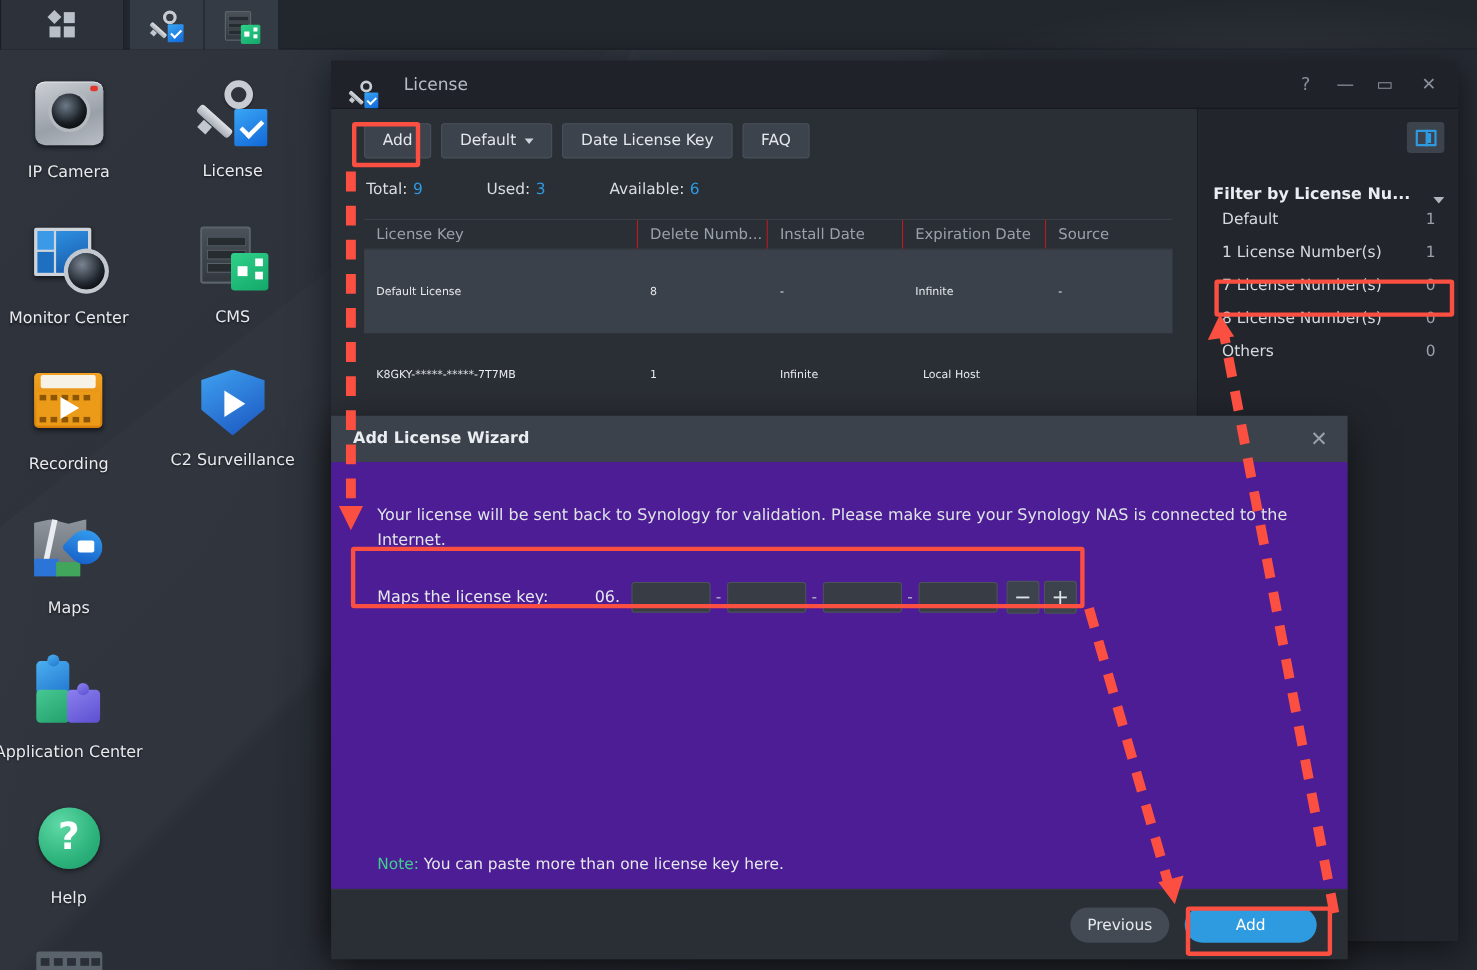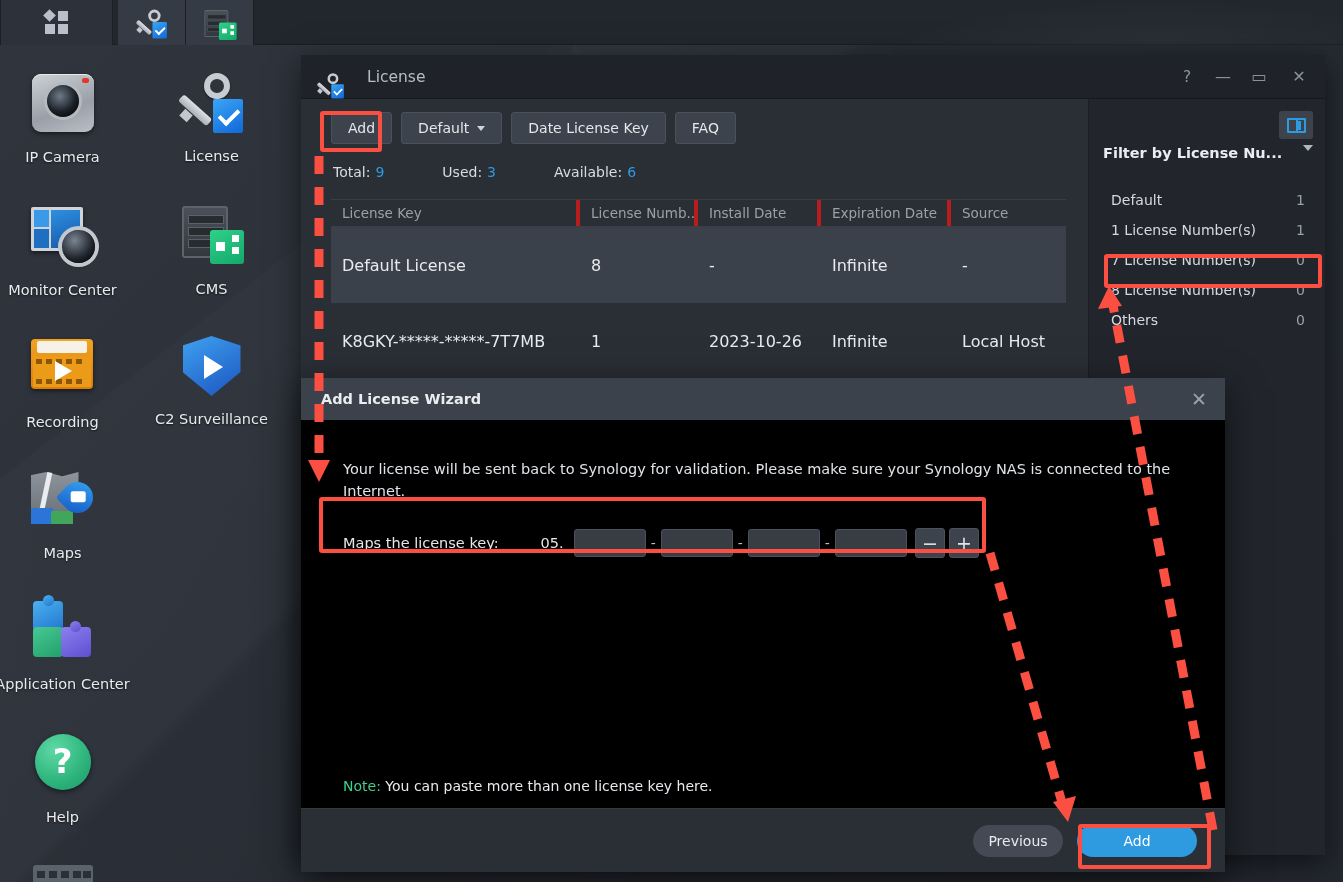"Filter by License Nu..." .side-hdr { align-items: flex-start -> flex-end }
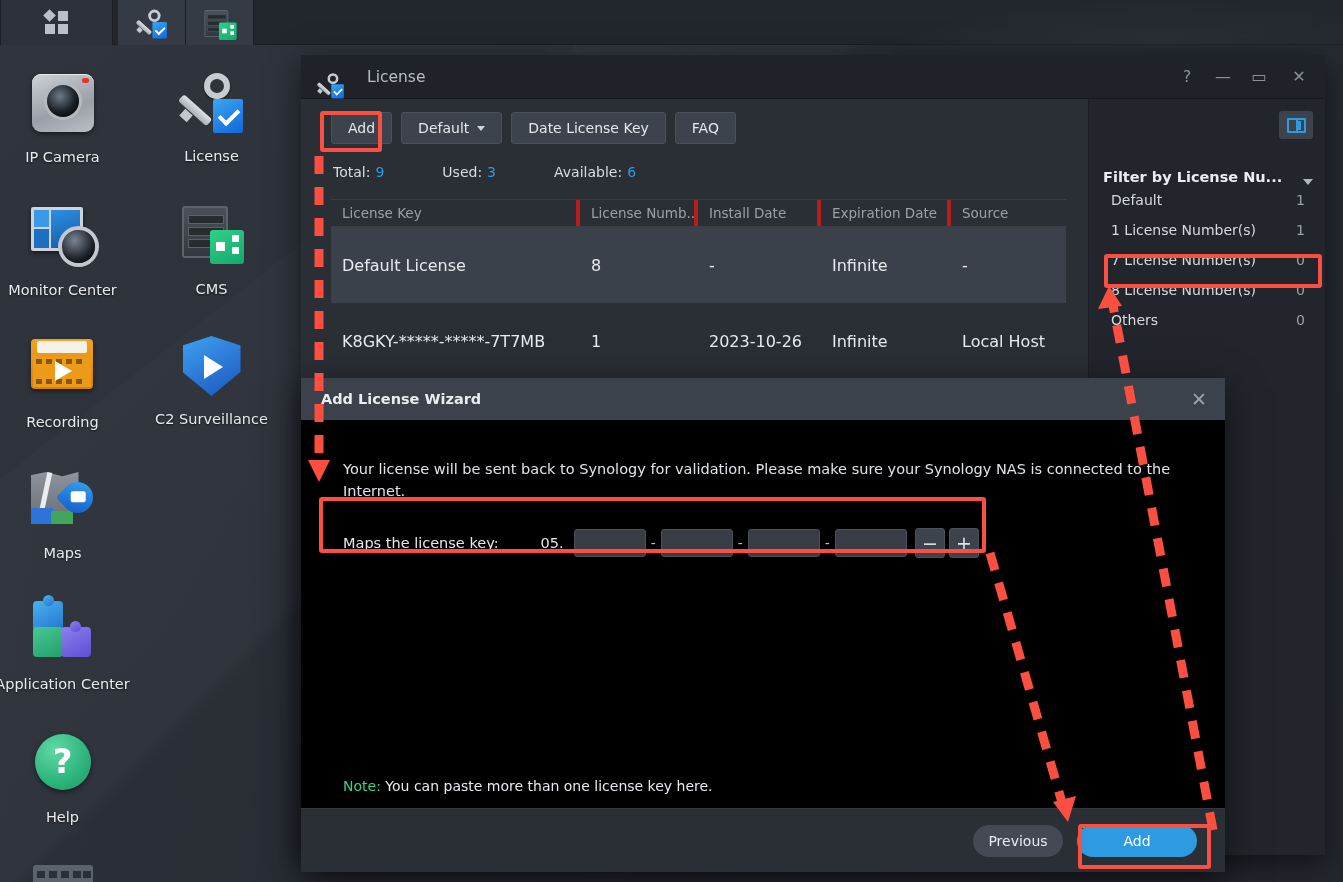"License Key" .th { border-right: 4px solid #b91c1c -> 1px solid #b91c1c }
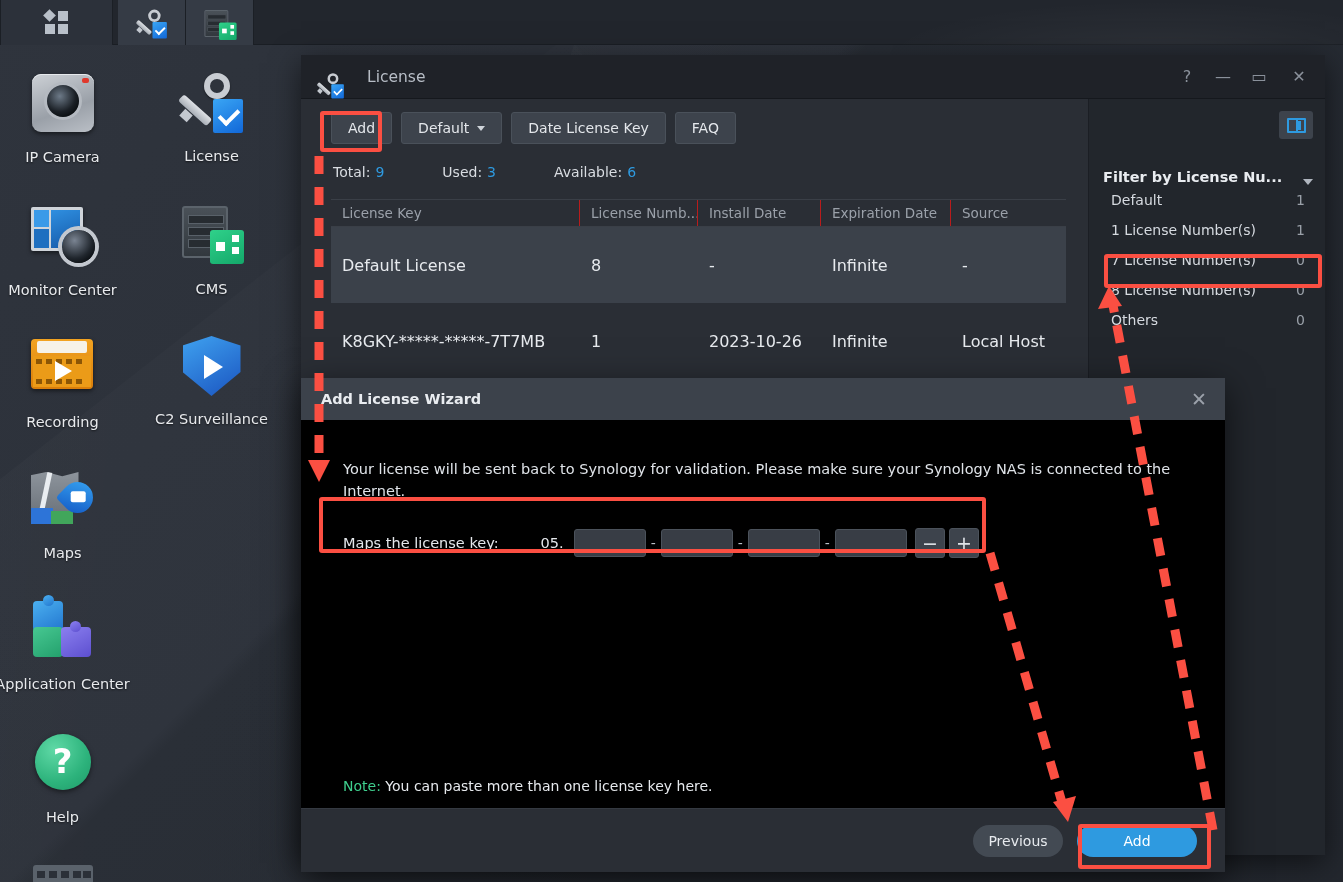"License Numb..." div.th { text: License -> Delete }
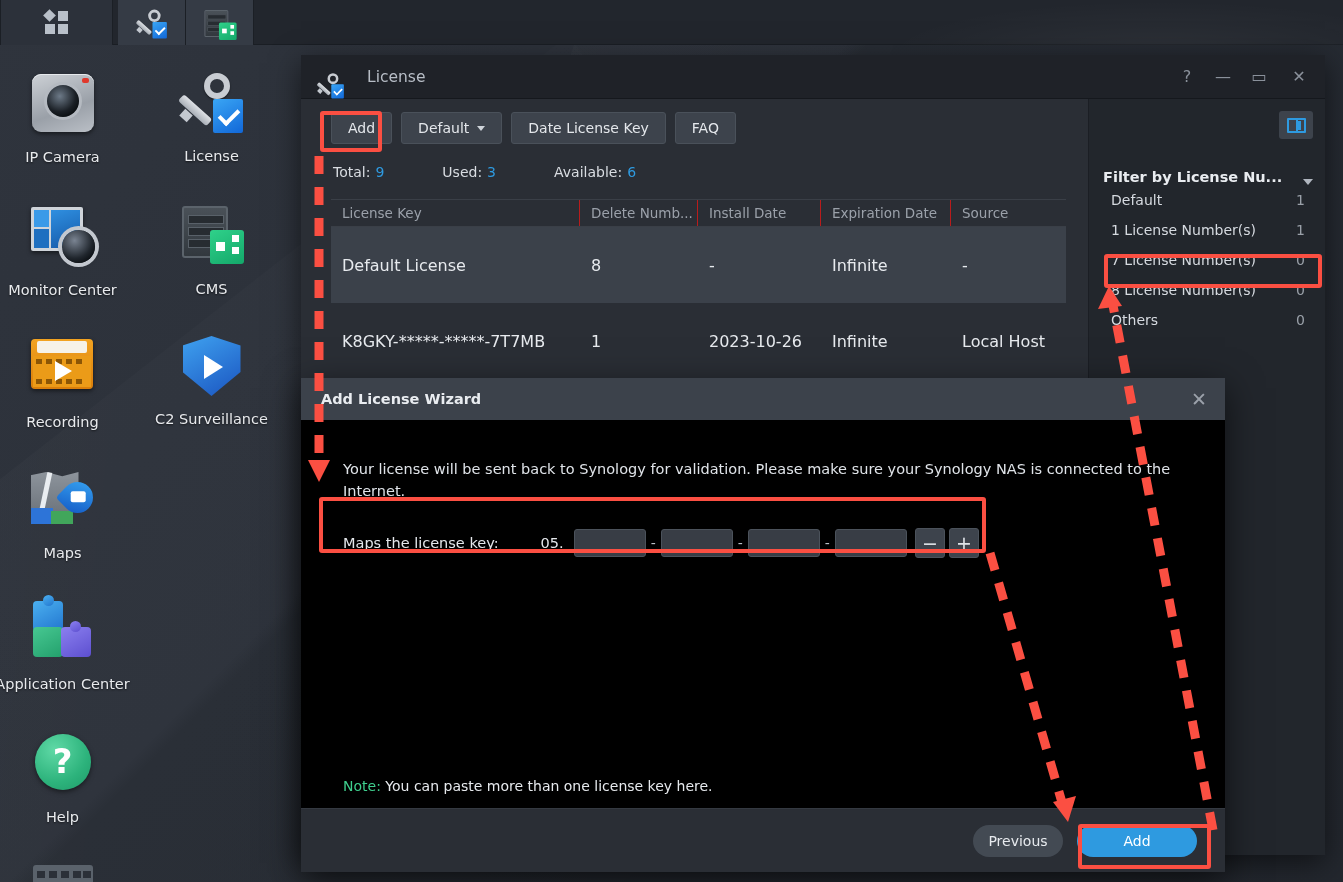"Default License" .td { font-size: 16px -> 10px }
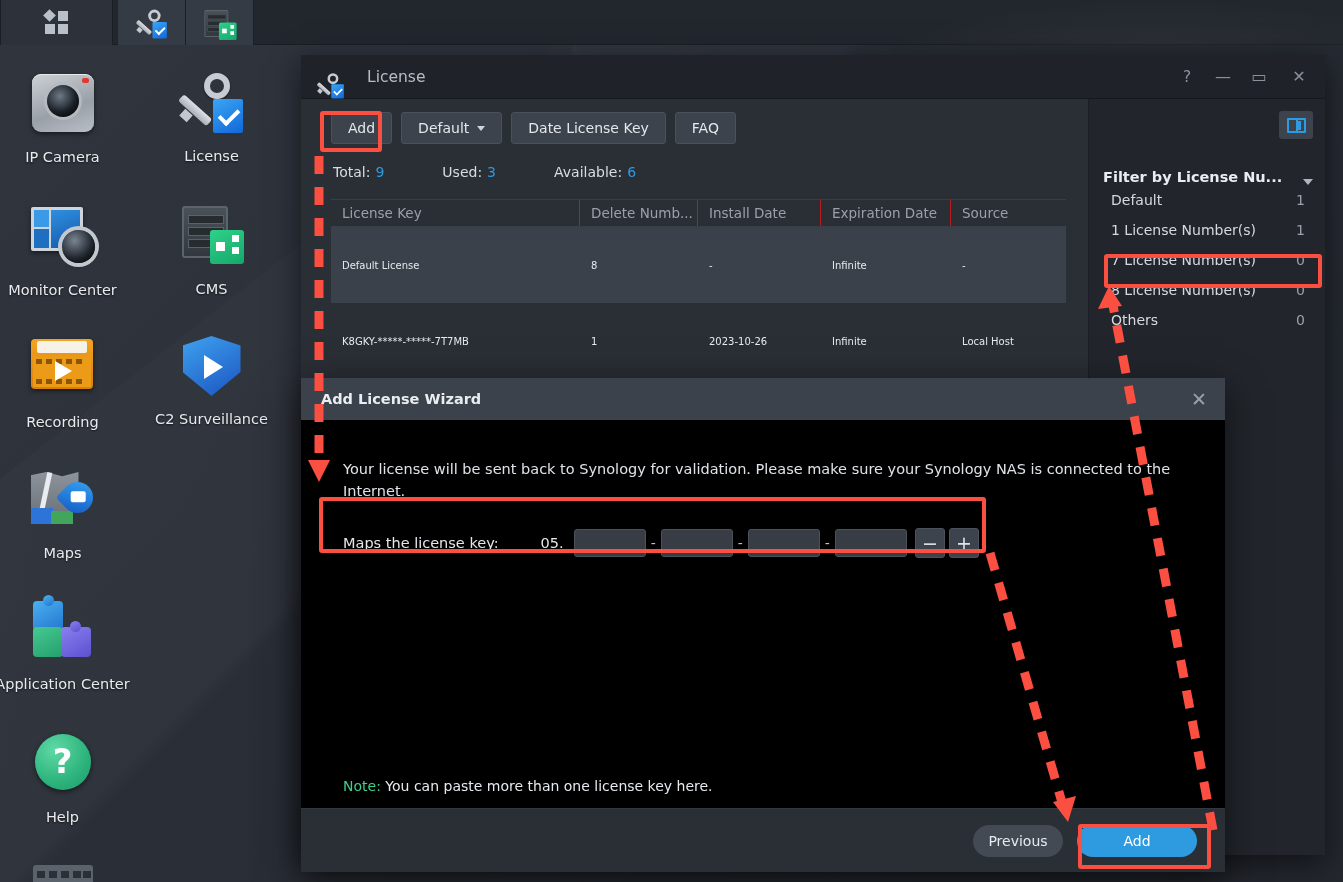"2023-10-26" div.td { html: <div>2023-10-26</div> -> none }
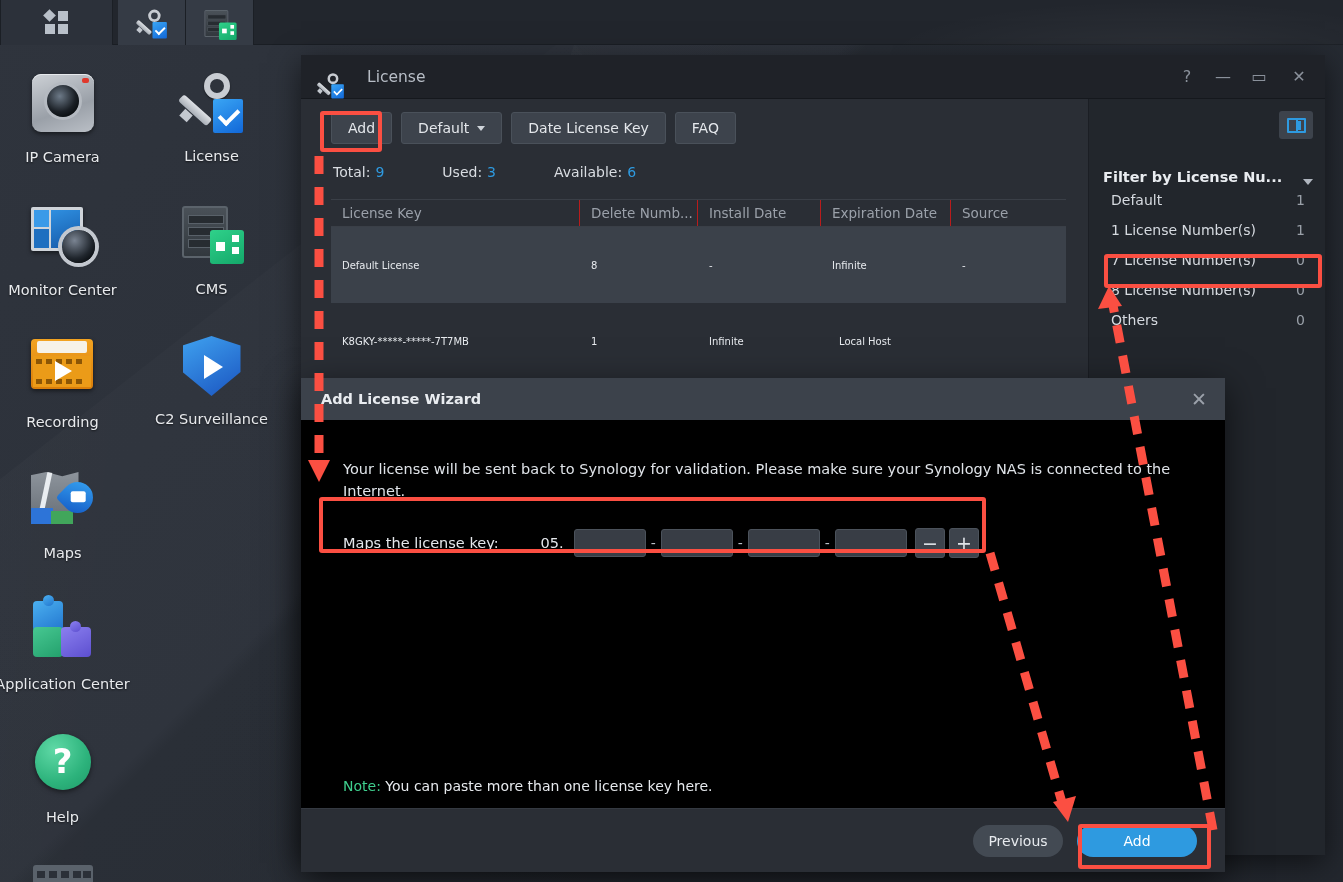"Your license will be sent" .dlg-body { background: #000000 -> #4c1d95 }
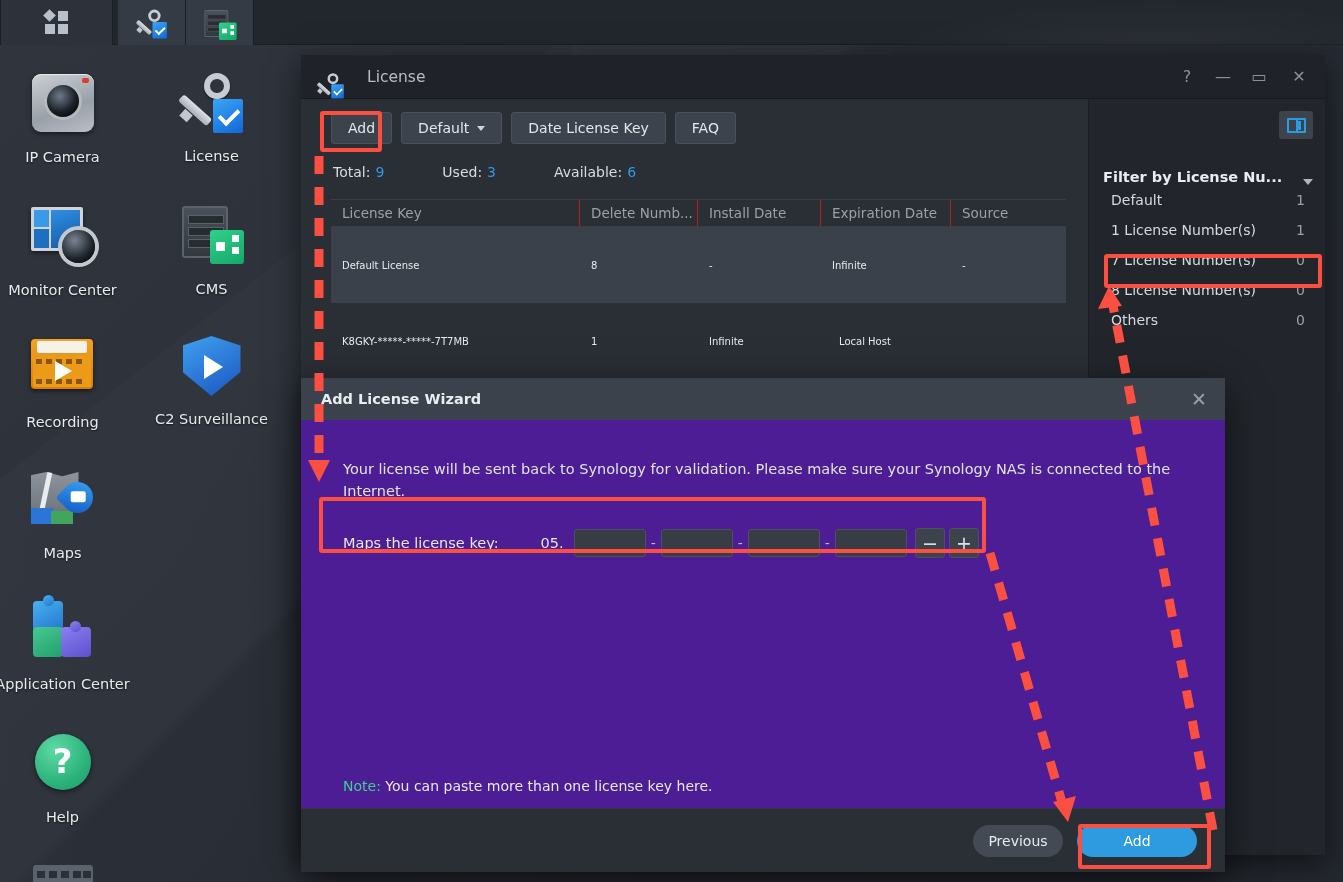"05." span.num { text: 05 -> 06 }
